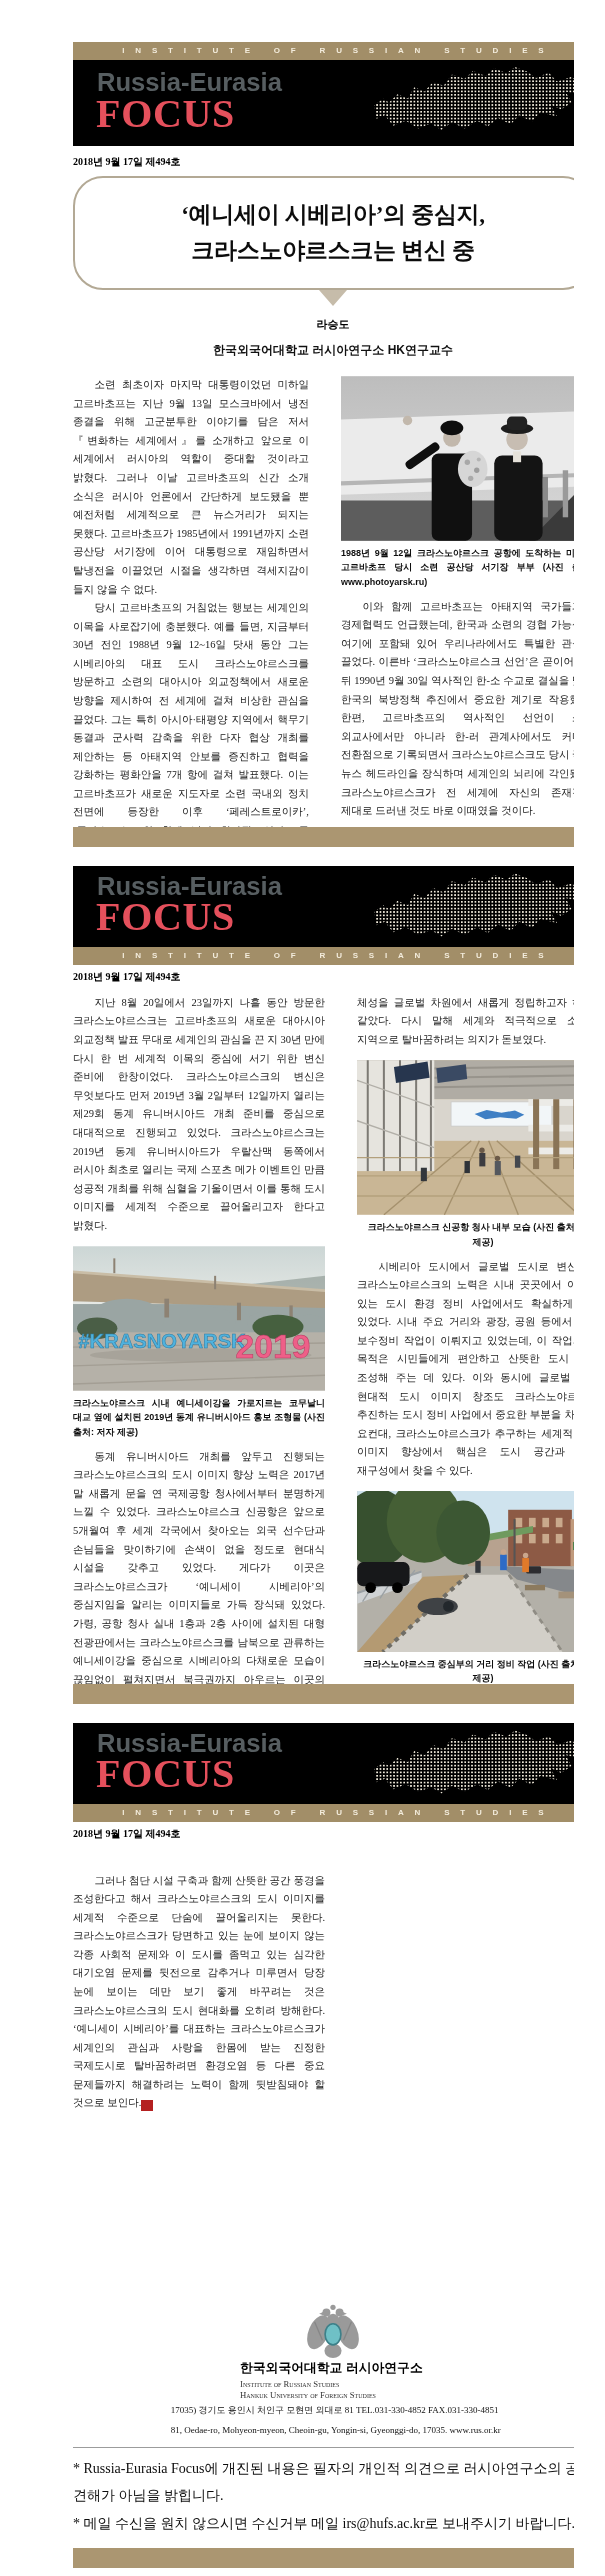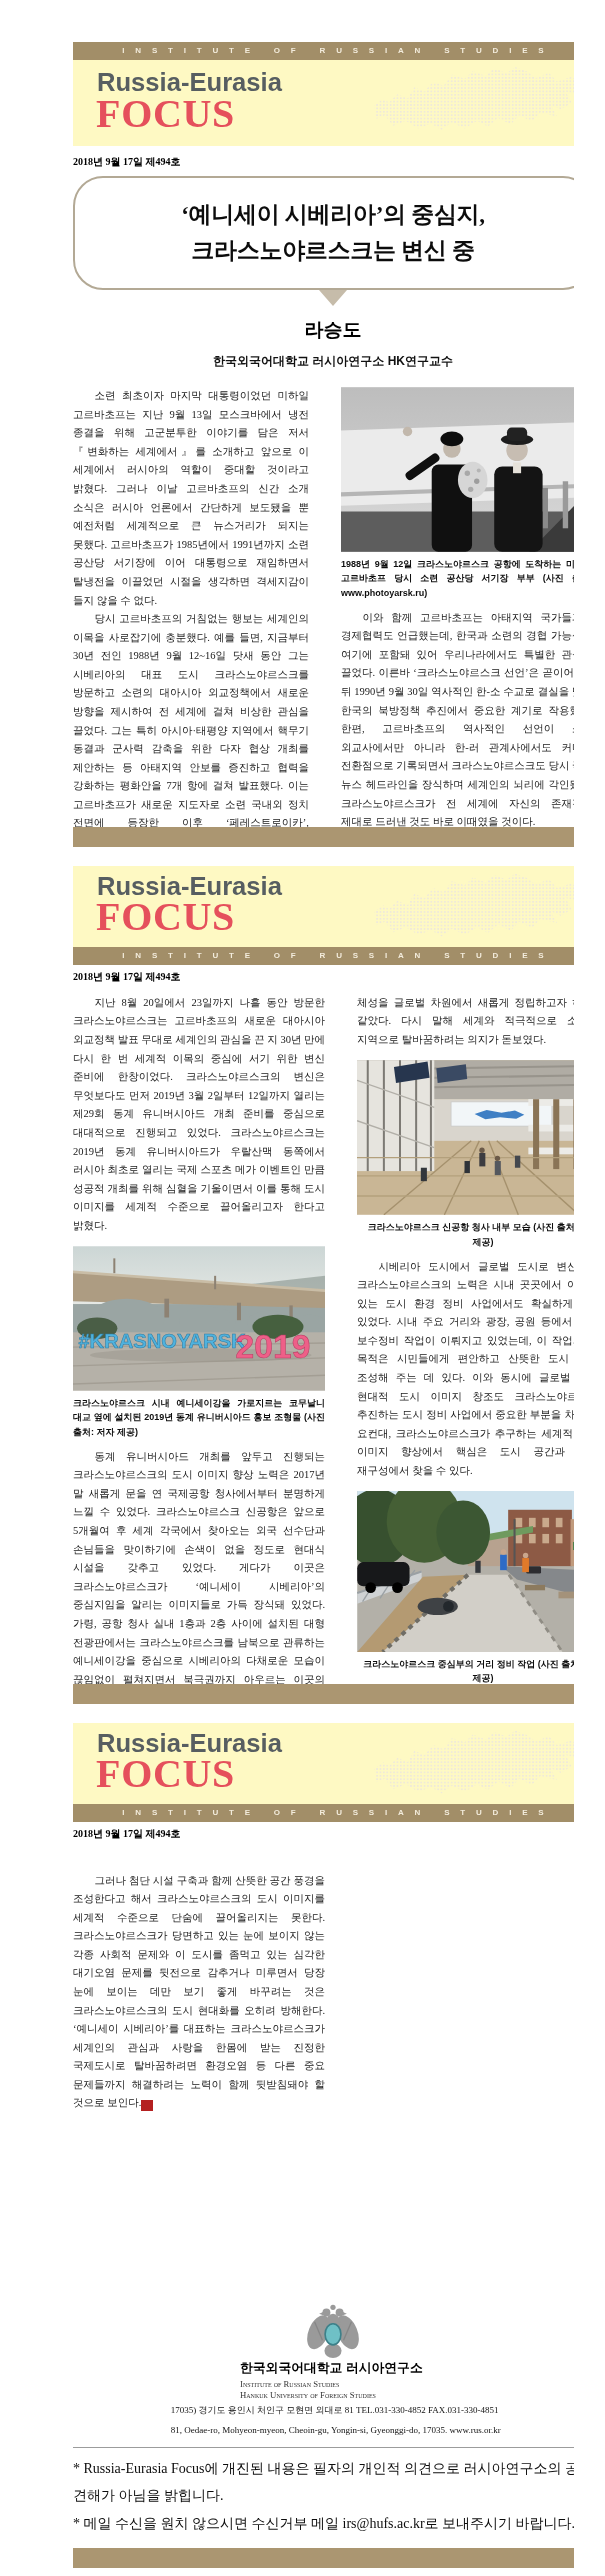"Russia-Eurasia" .logo-panel { background: #fef9c3 -> #000000 }
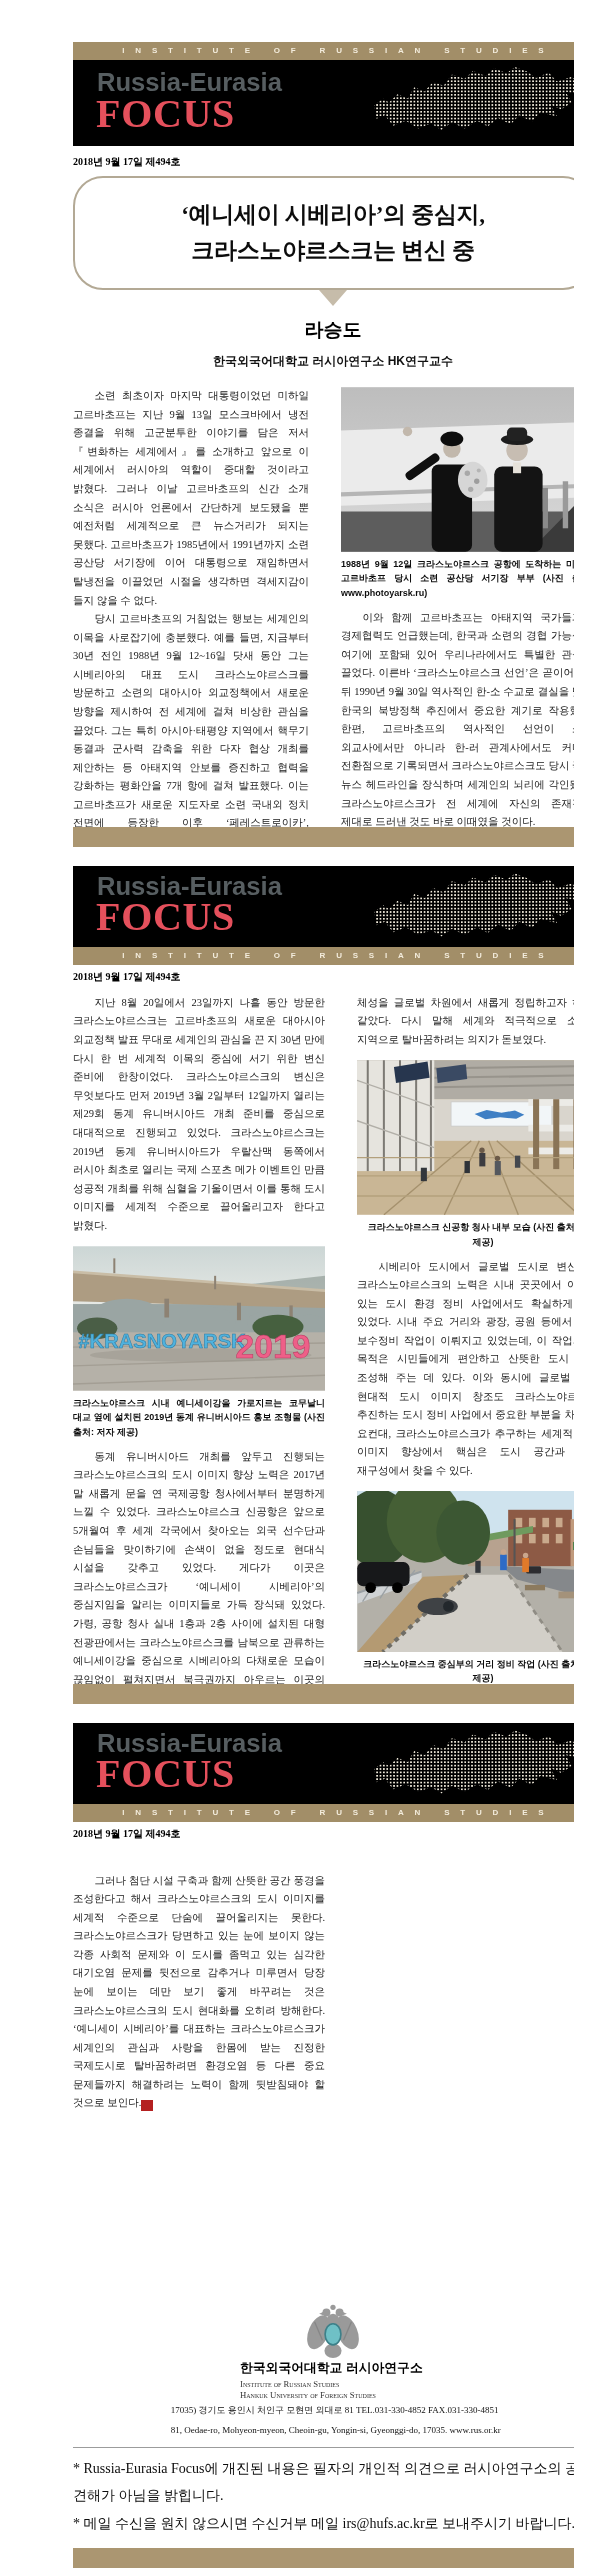"라승도" .author-name { font-size: 19px -> 11px }
